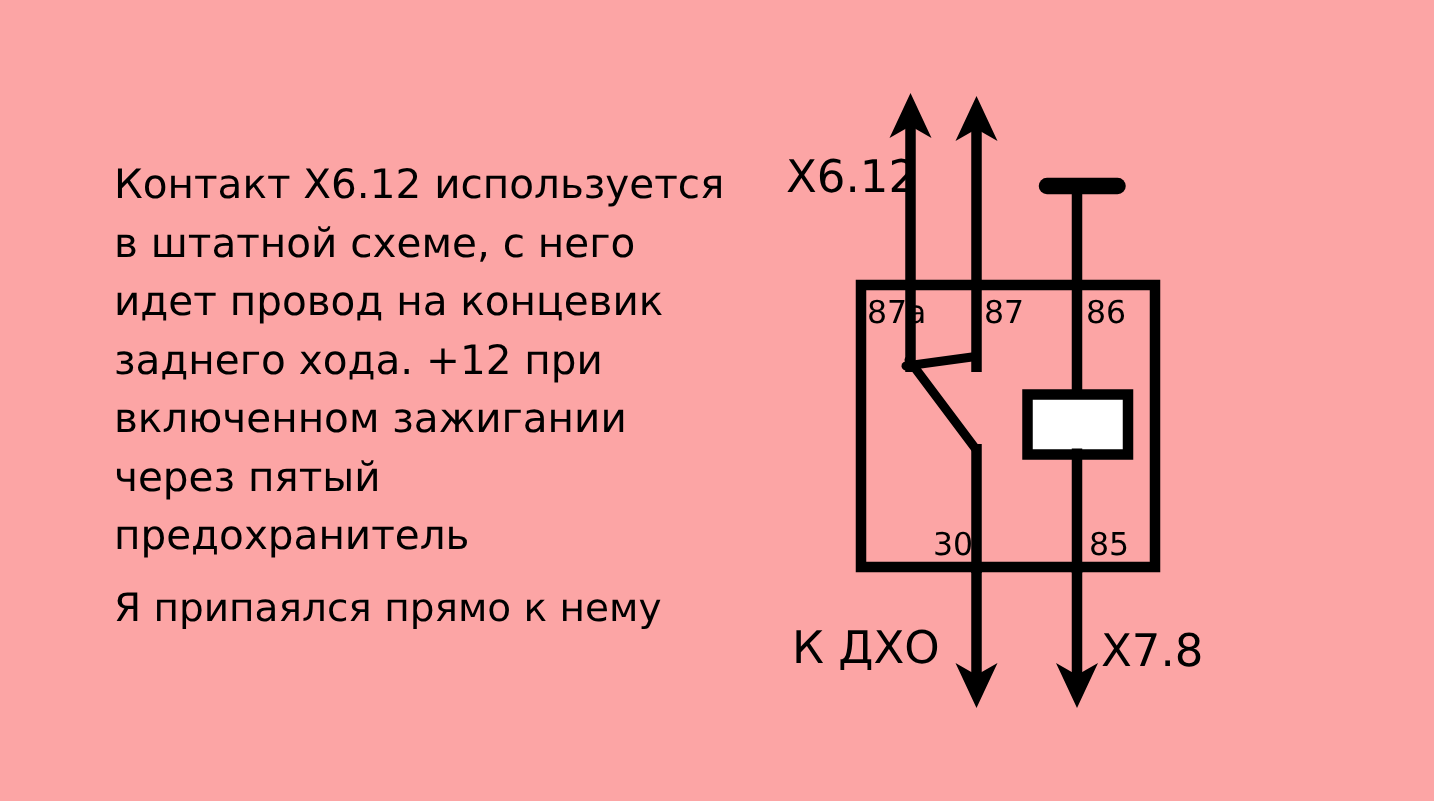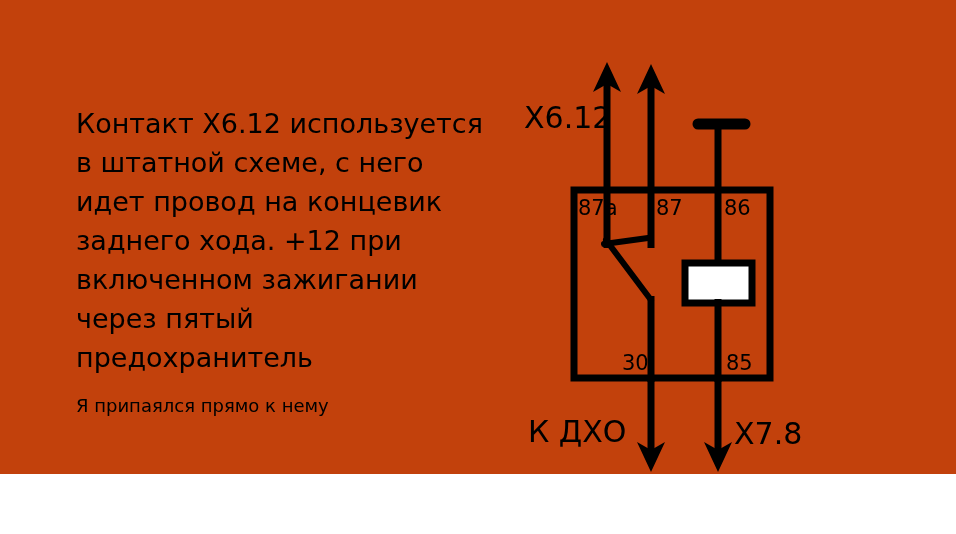"Контакт Х6.12 используется в штатной" #page { background: #c2410c -> #fca5a5; height: 474px -> 534px }
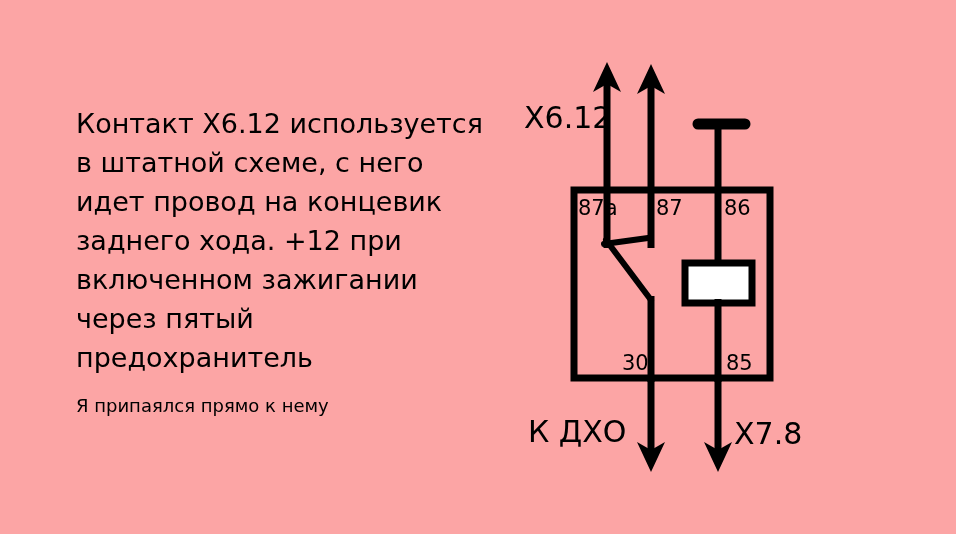"Я припаялся прямо к нему" .note-paragraph.second { font-size: 18px -> 26px }
